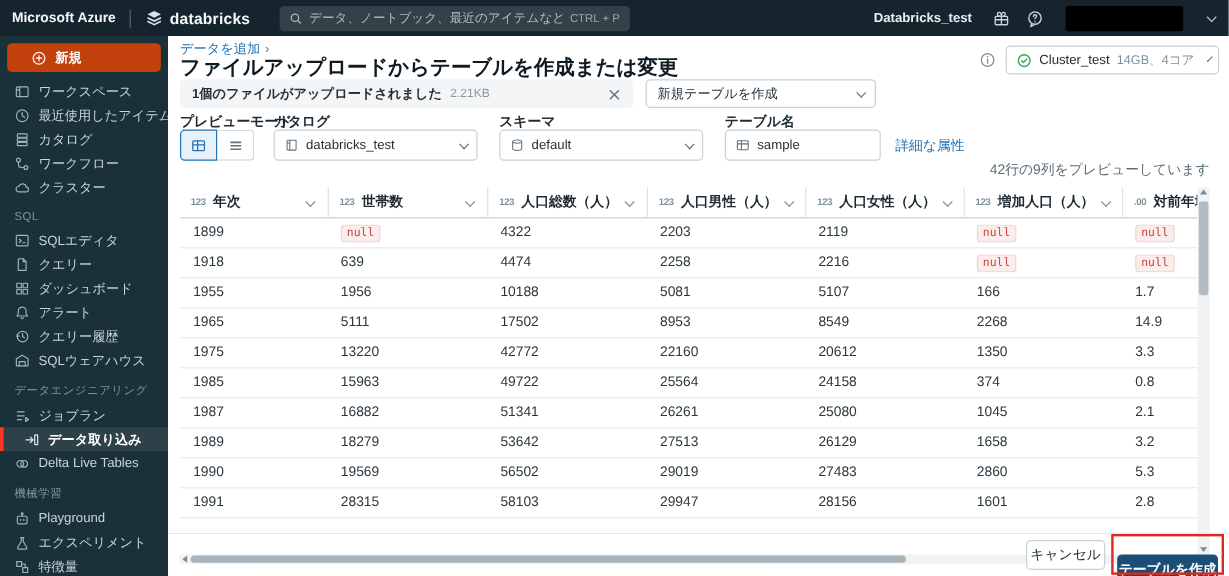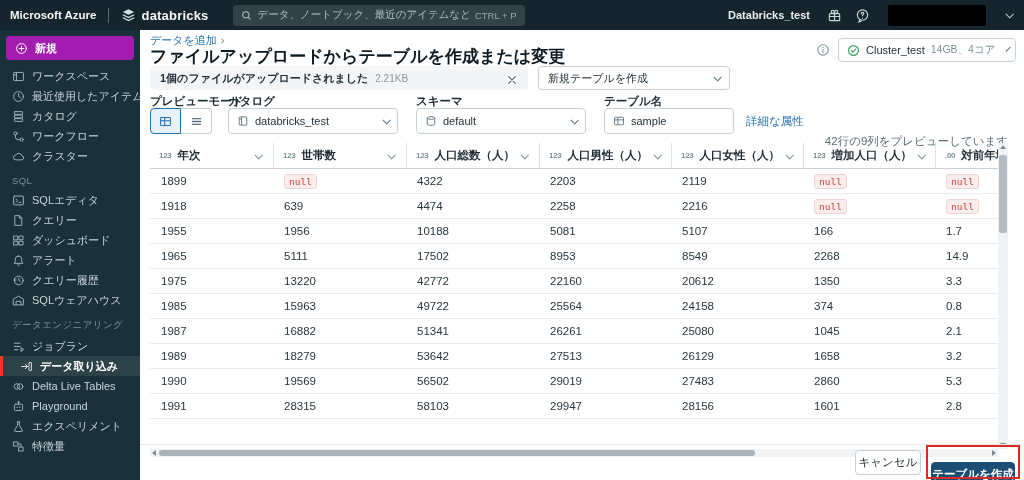"新規" .side-item.primary { background: #a21caf -> #c2410c; padding-left: 9px -> 20px }
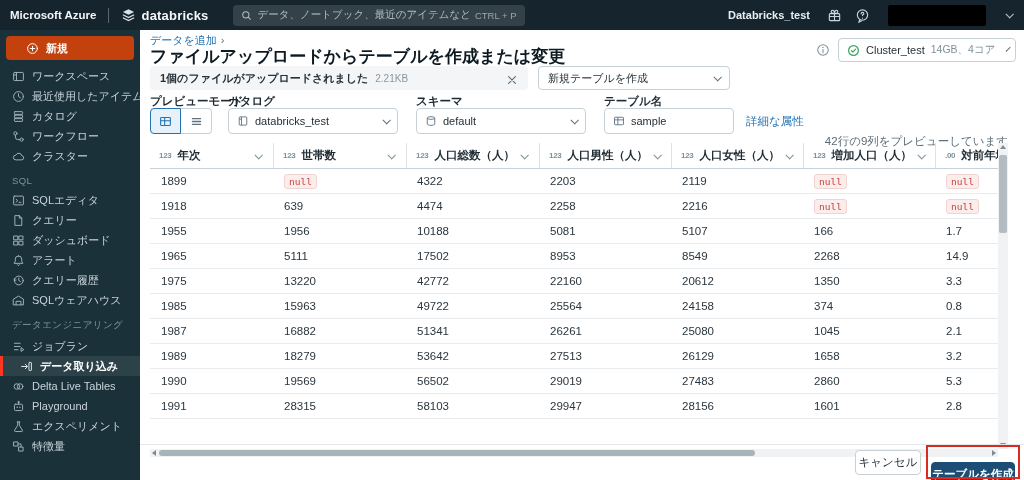"123" .grid { top: 113px -> 126px }
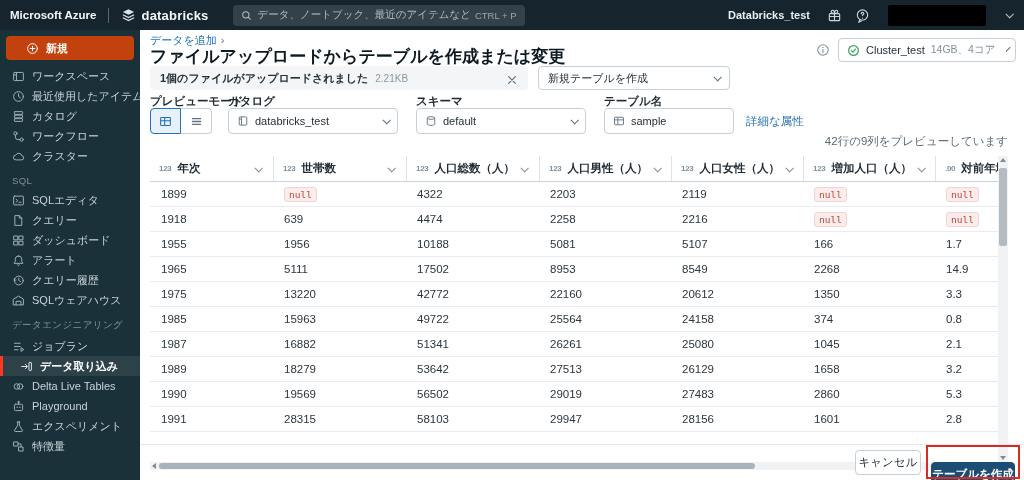"機械学習" div.section-label { html: none -> <div>機械学習</div> }
